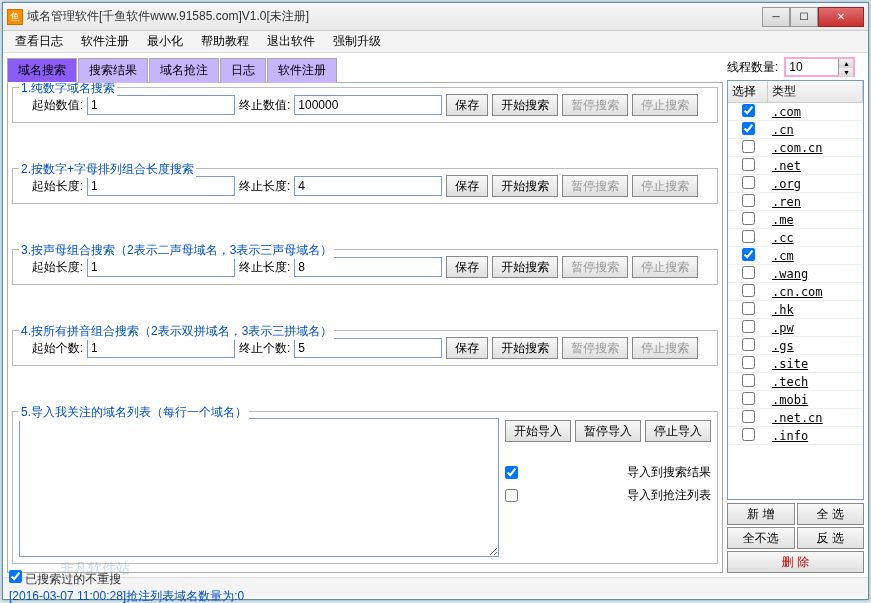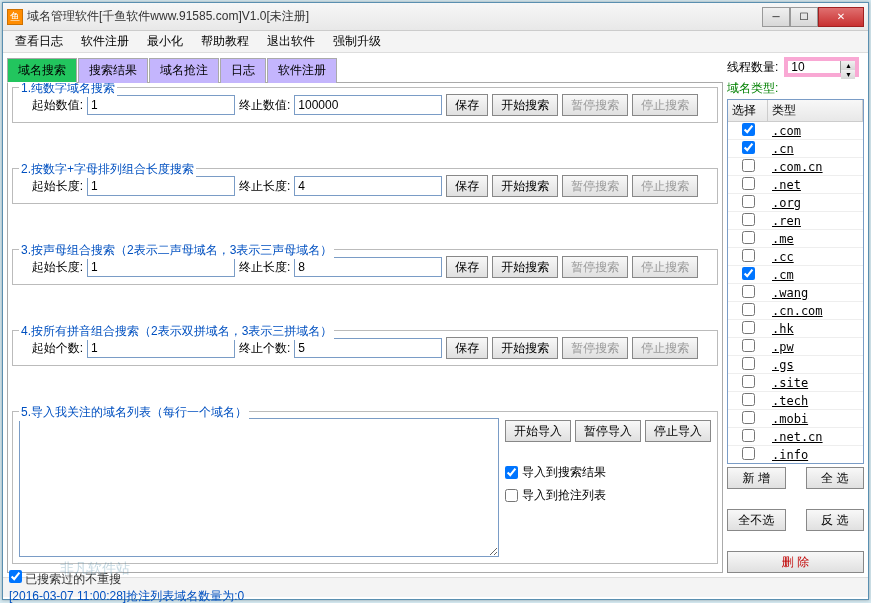"域名搜索" .tab.active { background: #22c55e -> #8b5cf6 }
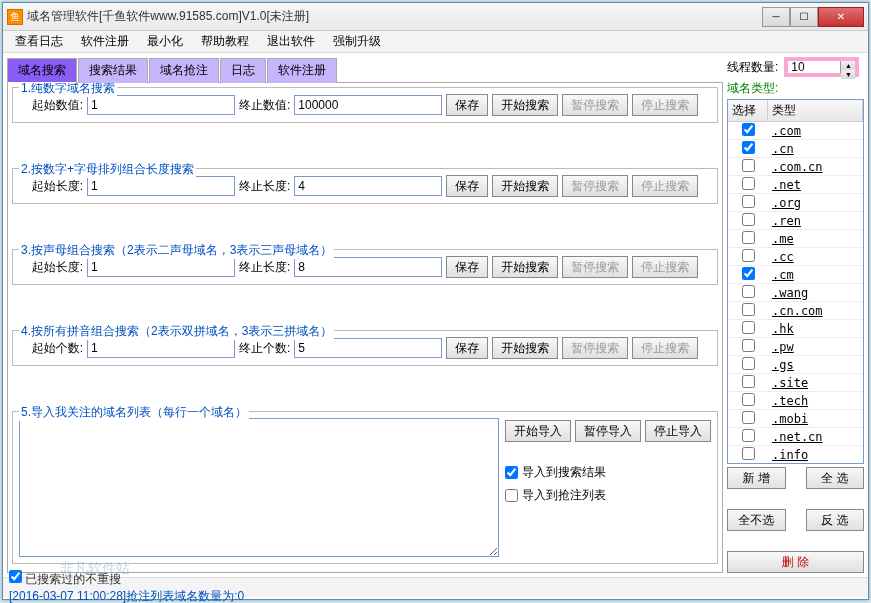"10" .spinbox { border: 4px solid #f9a8d4 -> 2px solid #f9a8d4 }
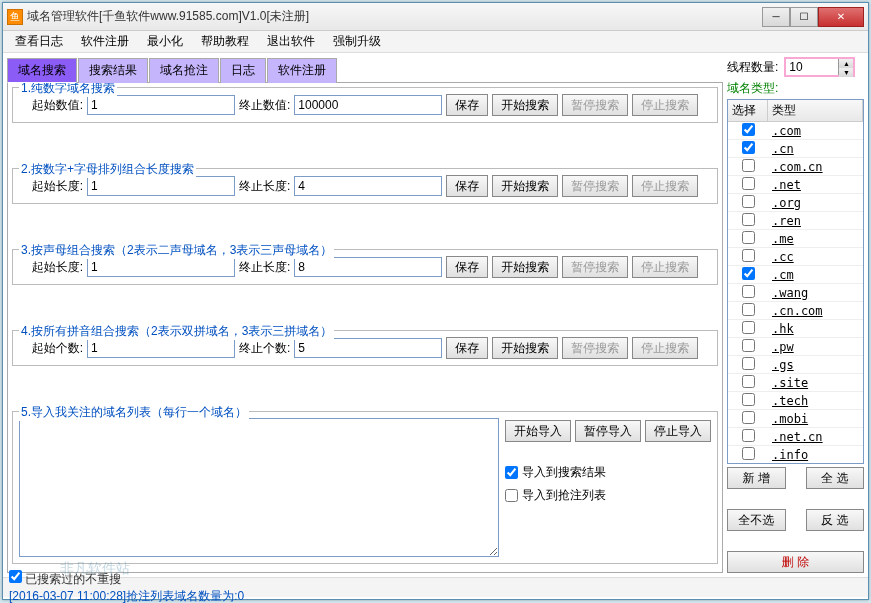"域名类型:" div.sectlabel { html: <div>域名类型:</div> -> none }
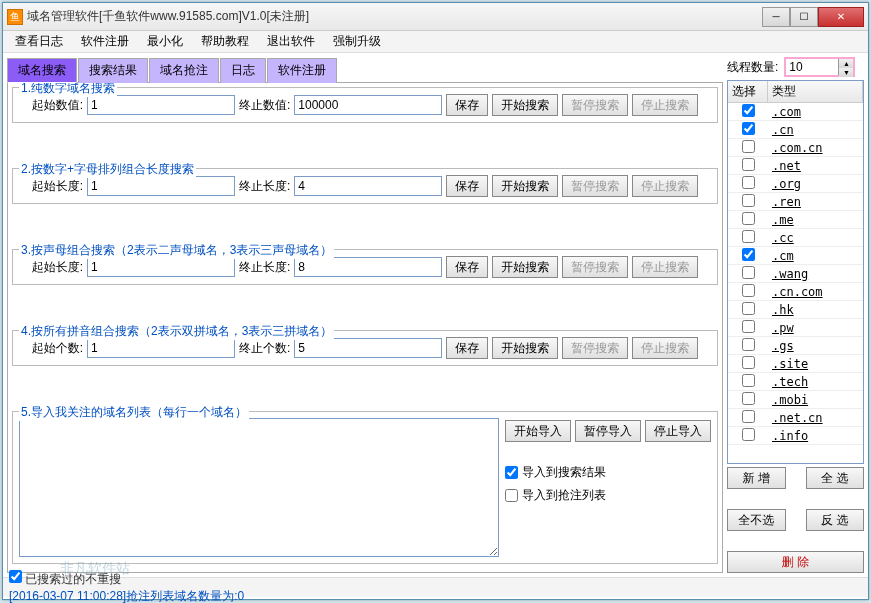"导入到搜索结果" .cbrow { justify-content: none -> space-between }
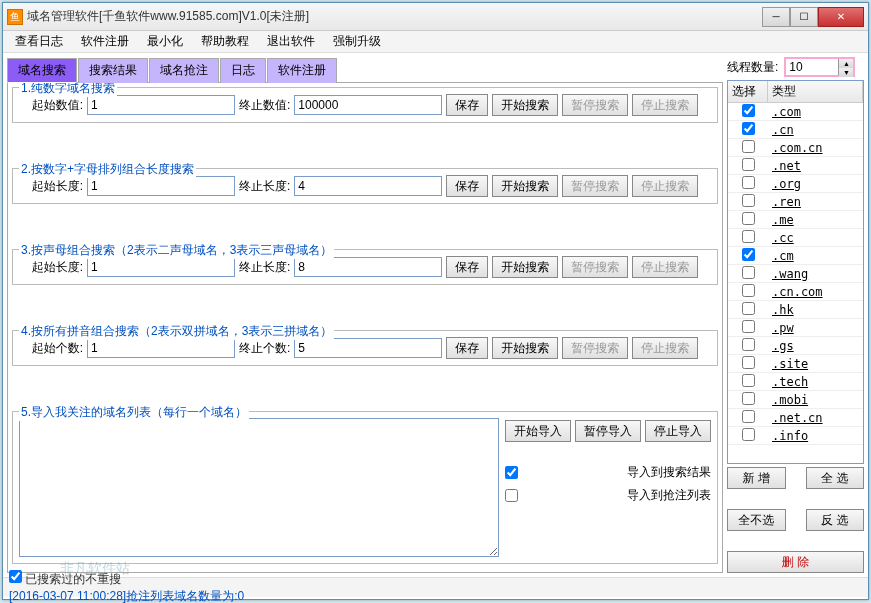"新 增" .btngrid { gap: 20px -> 2px }
